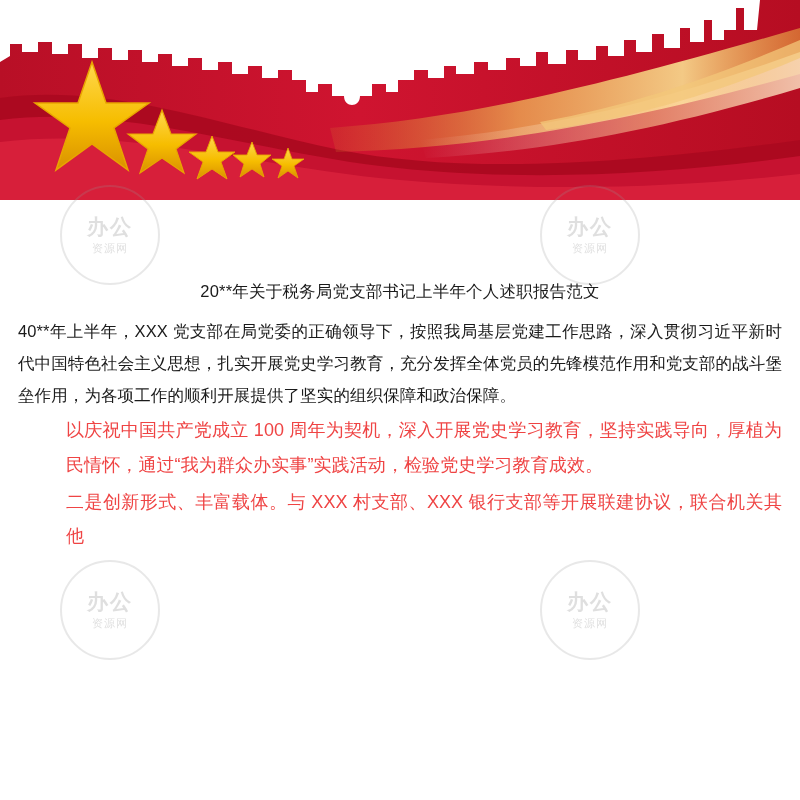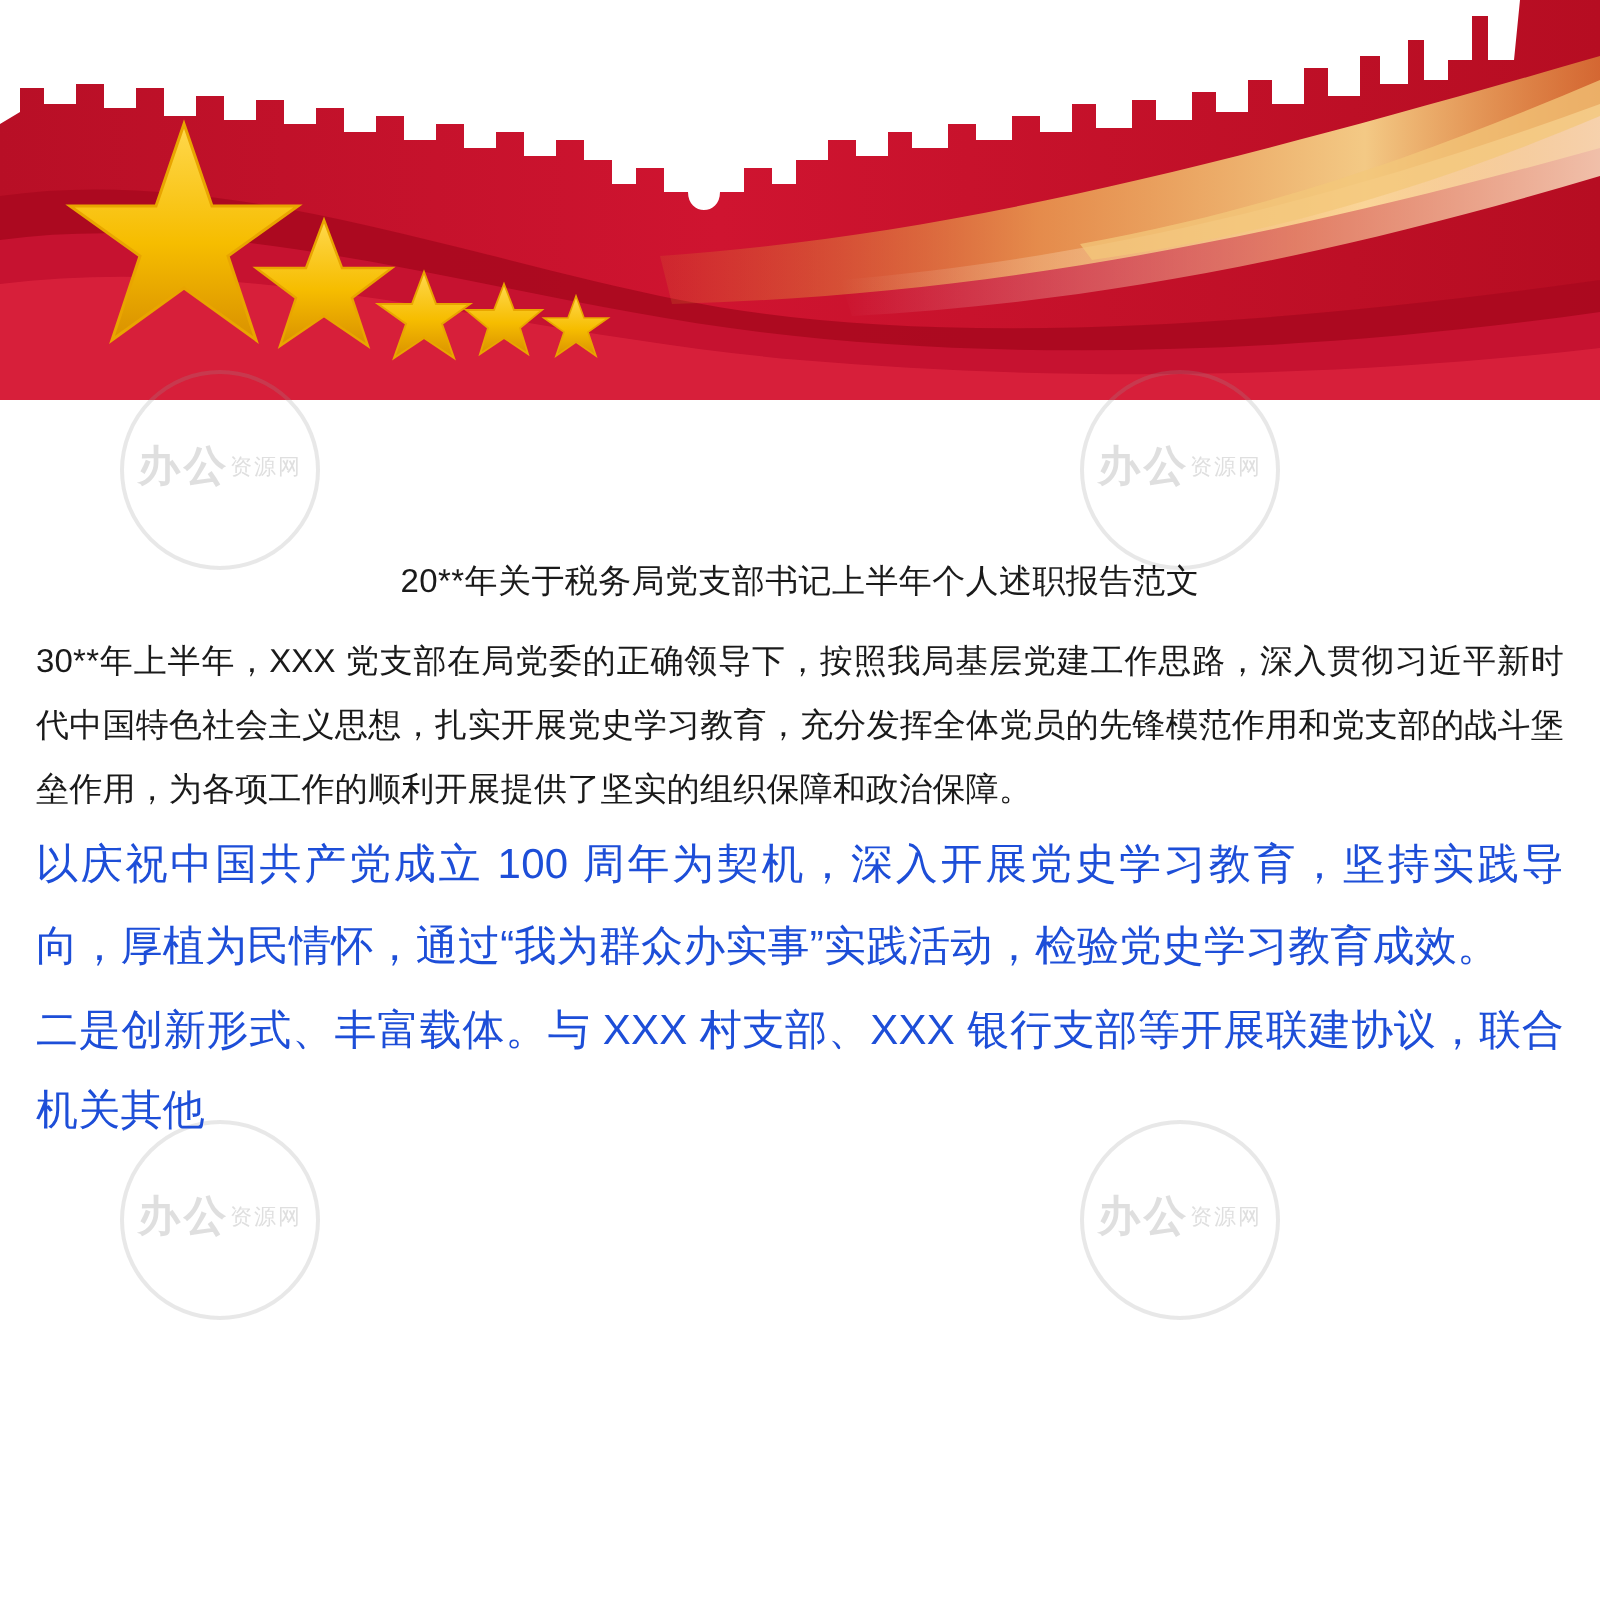"办公" .watermark { flex-direction: row -> column }
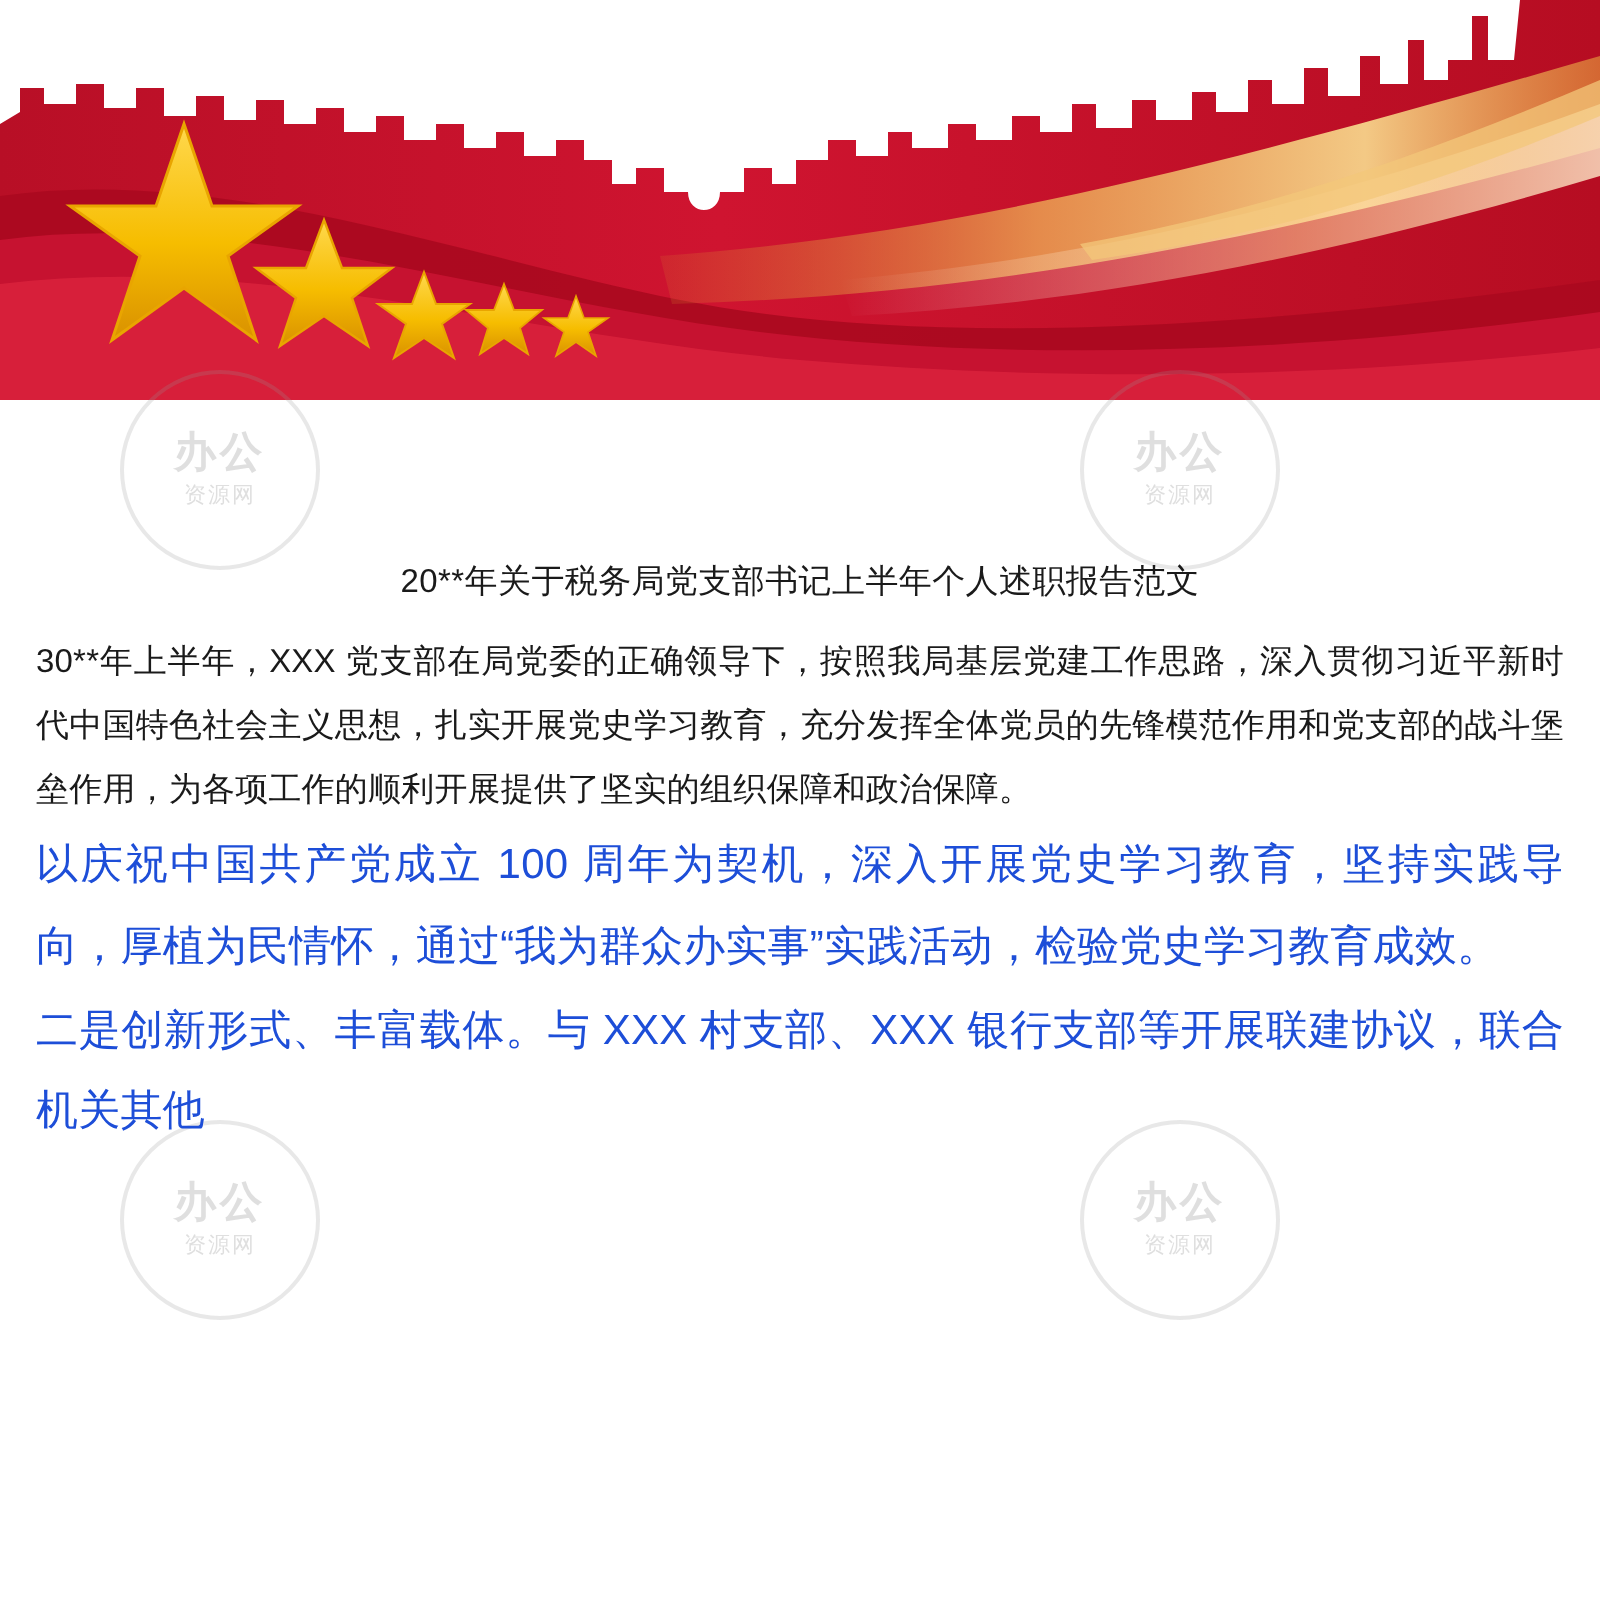"30**年上半年，XXX" div.para { text: 30 -> 40 }
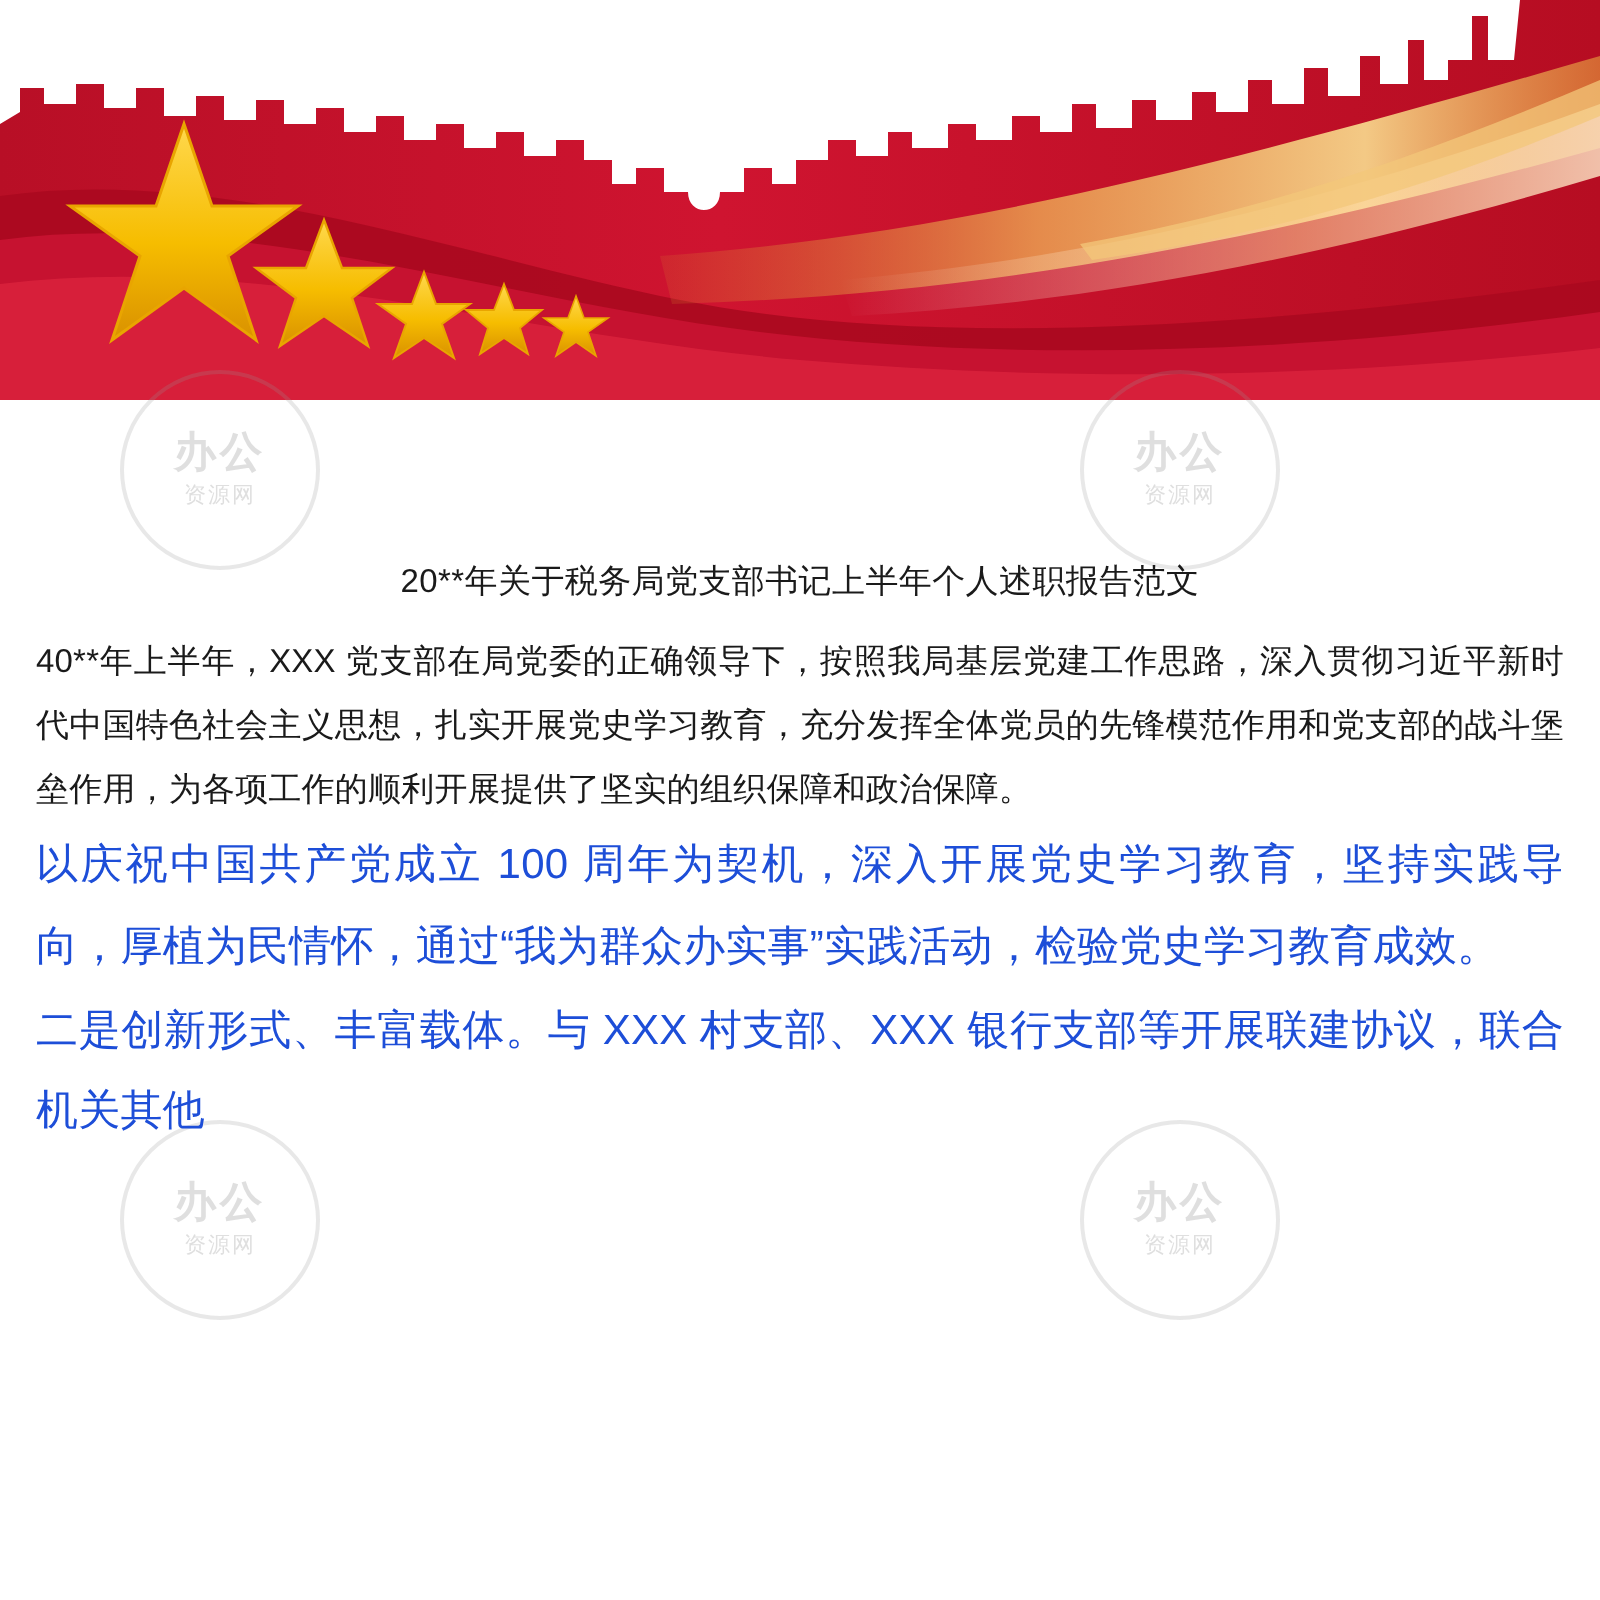"以庆祝中国共产党成立 100" .para-tight { color: #1d4ed8 -> #ef4444; font-size: 21px -> 18px; margin-left: none -> 48px }
